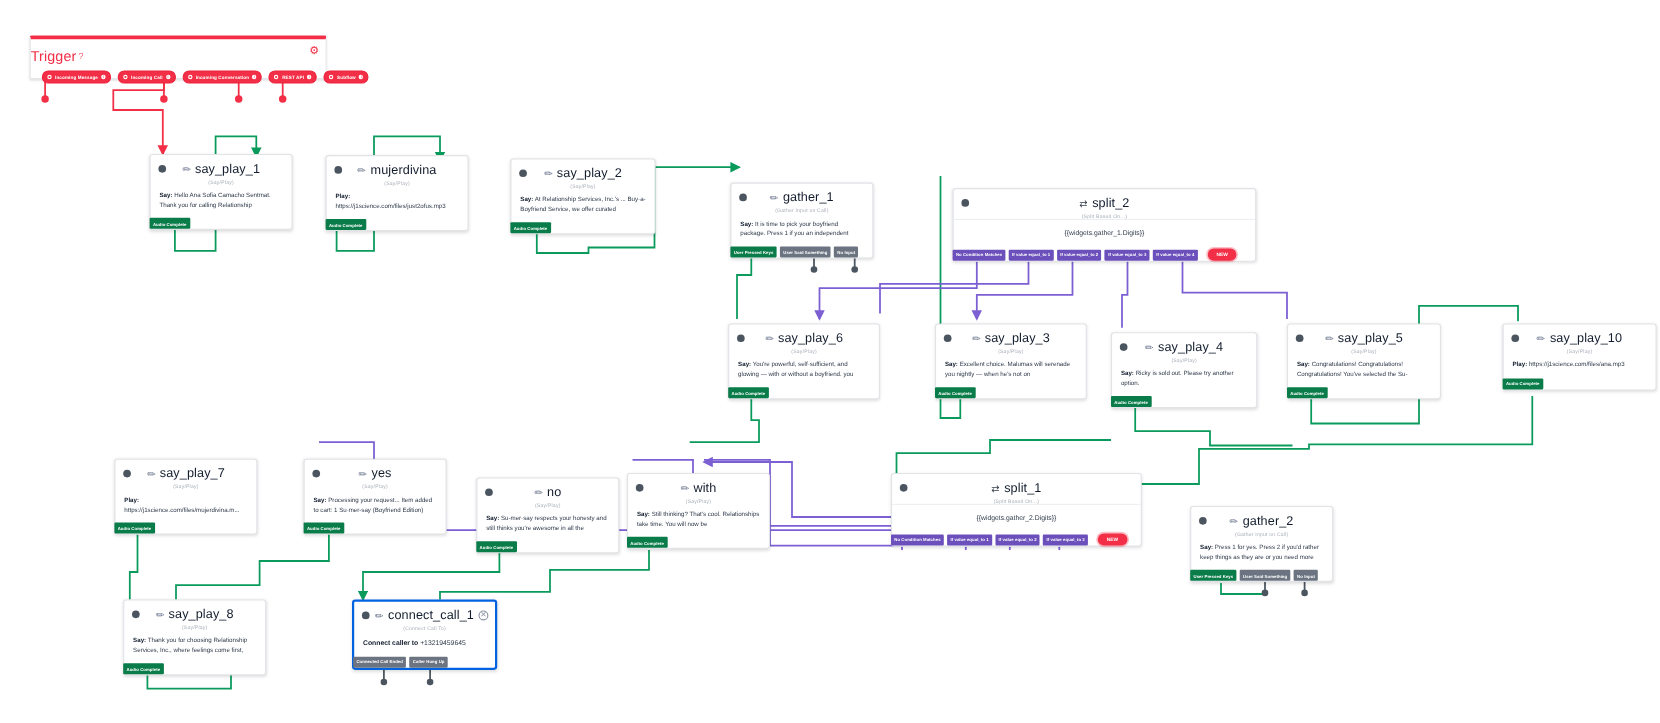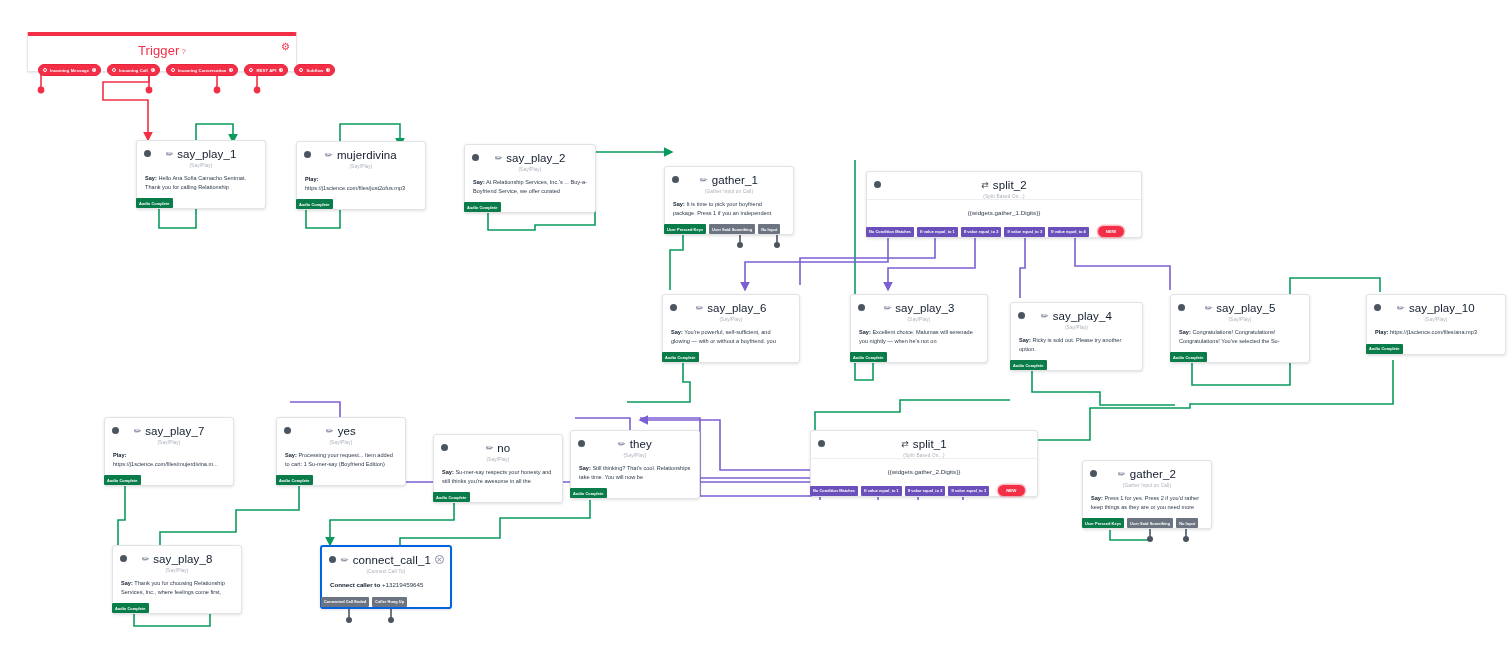"Trigger ?" .trigger-title { text-align: center -> none }
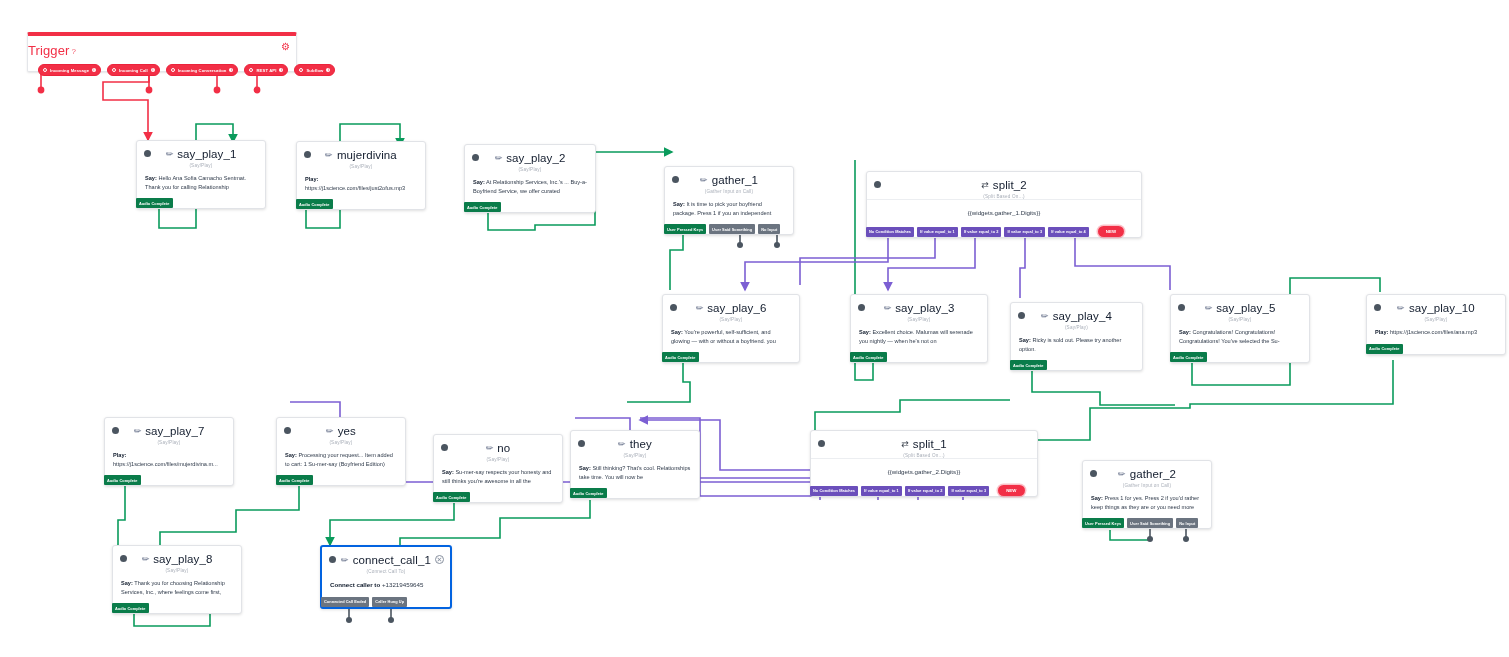"they" span { text: they -> with }
